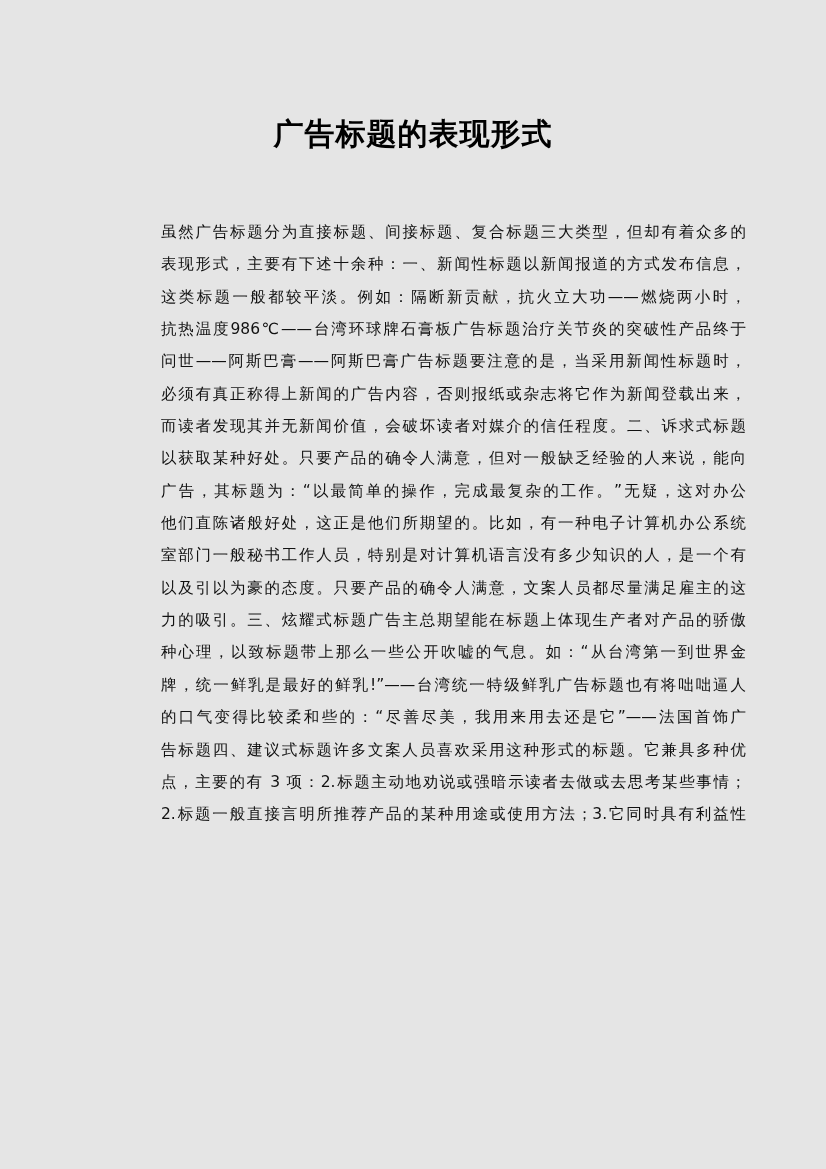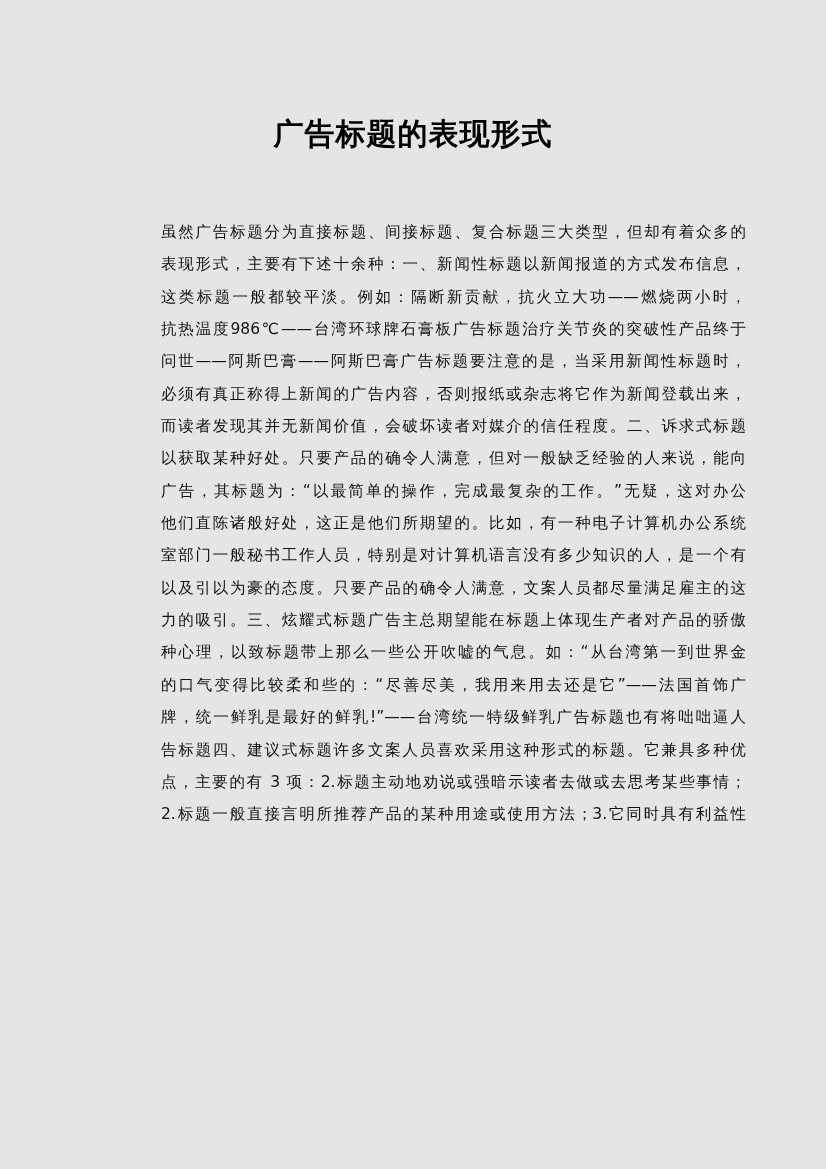"的口气变得比较柔和些的：“尽善尽美，我用来用去还是它”——法国首饰广" div.line { order: before "牌，统一鲜乳是最好的鲜乳!”——台湾统一特级鲜乳广告标题也有将咄咄逼人" -> after "牌，统一鲜乳是最好的鲜乳!”——台湾统一特级鲜乳广告标题也有将咄咄逼人" }
